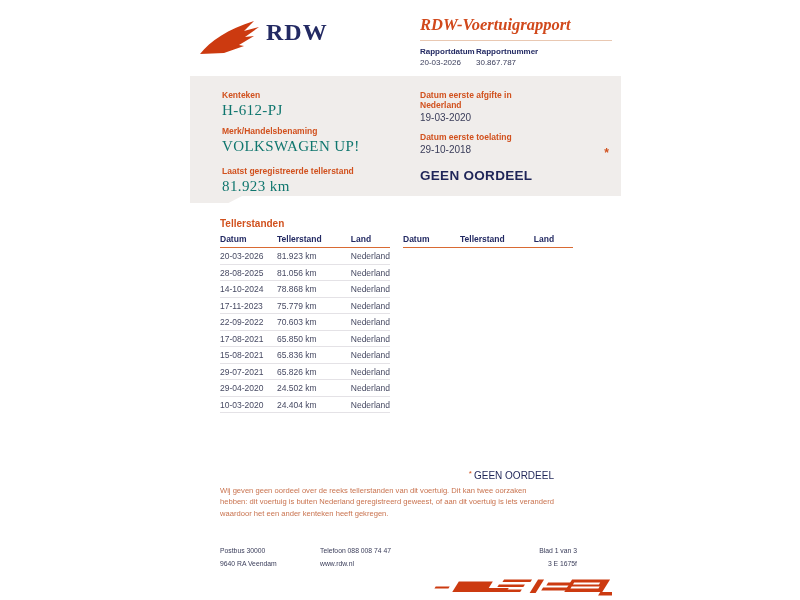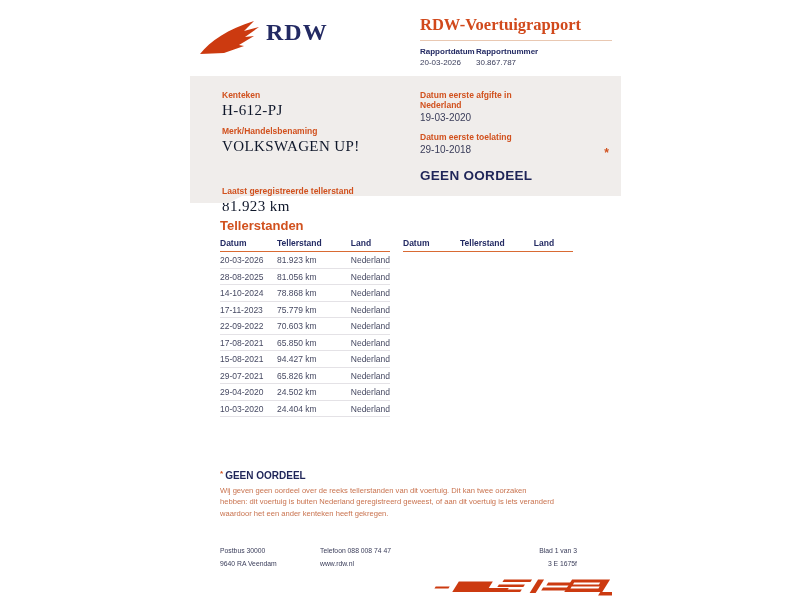"RDW-Voertuigrapport" .hdr-title { font-style: none -> italic }
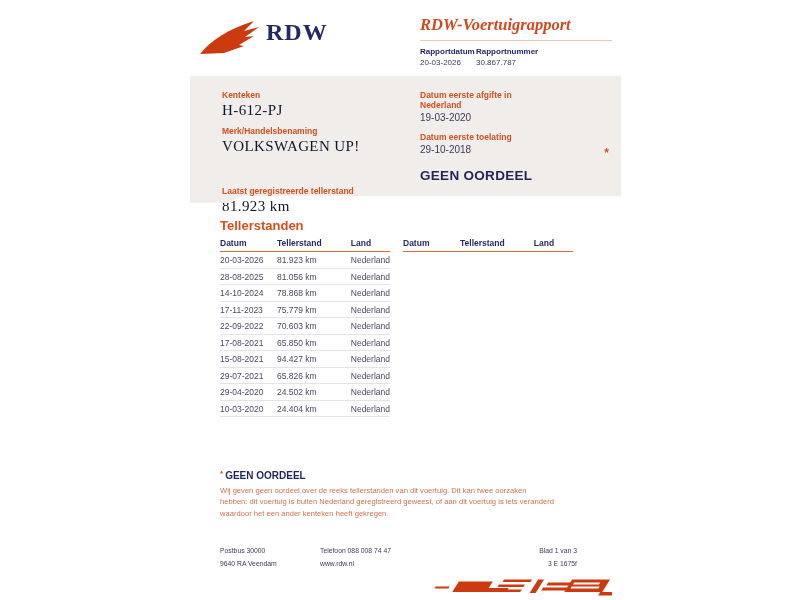"H-612-PJ" .sbox .serifval { color: #0f172a -> #0f766e }
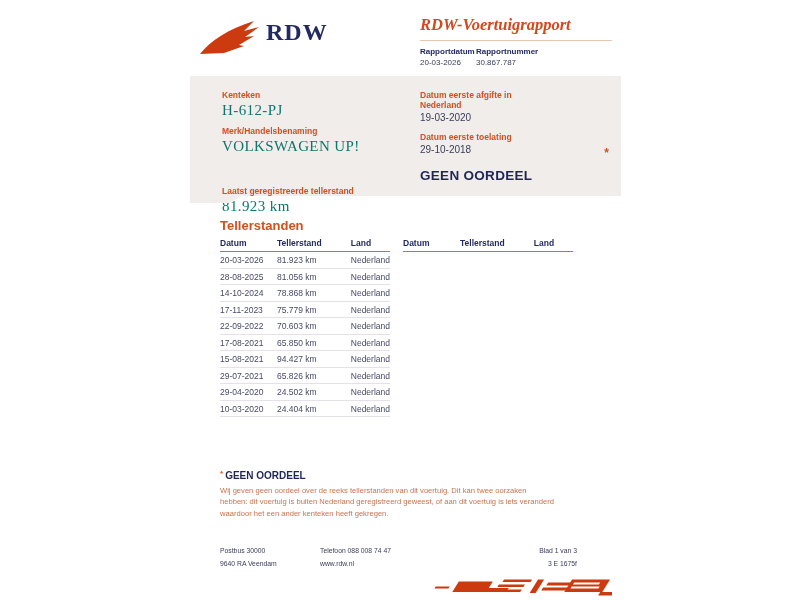"Laatst geregistreerde tellerstand" .sbox-odo { margin-top: 20px -> none }
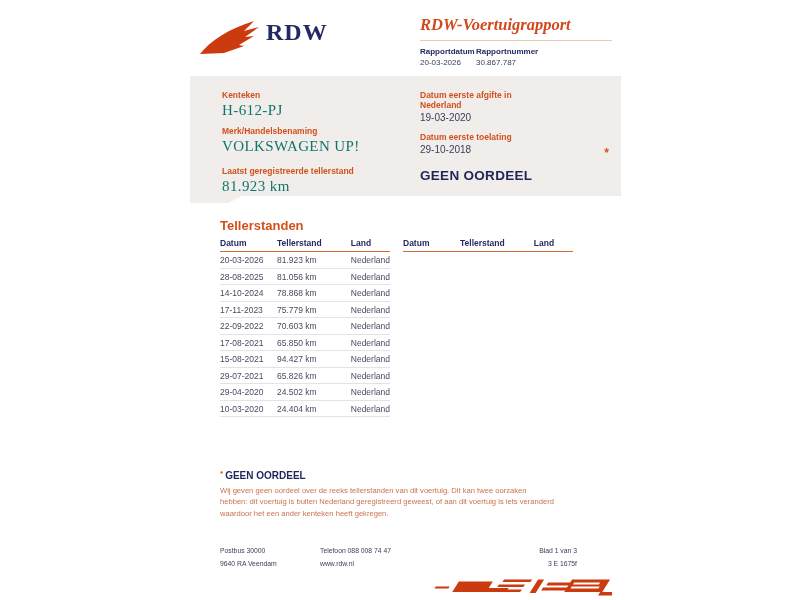"Tellerstanden" .tbl-title { font-size: 13px -> 10px }
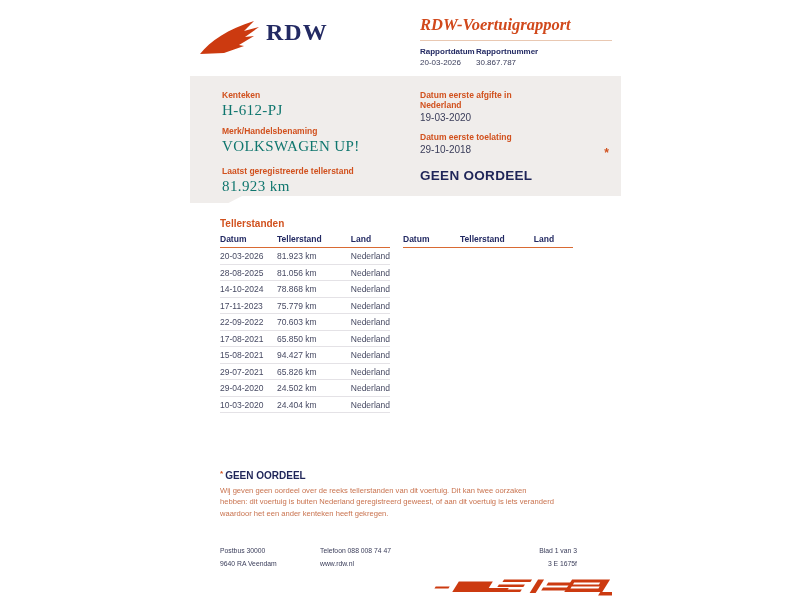"94.427 km" span.c1 { text: 94.427 -> 65.836 }
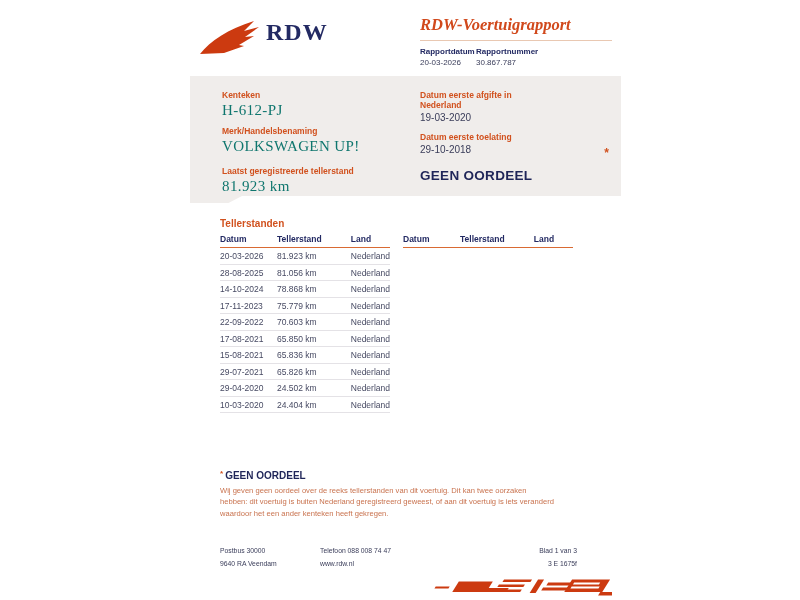"* GEEN OORDEEL" .fn-head { font-weight: bold -> normal; text-align: none -> right }
